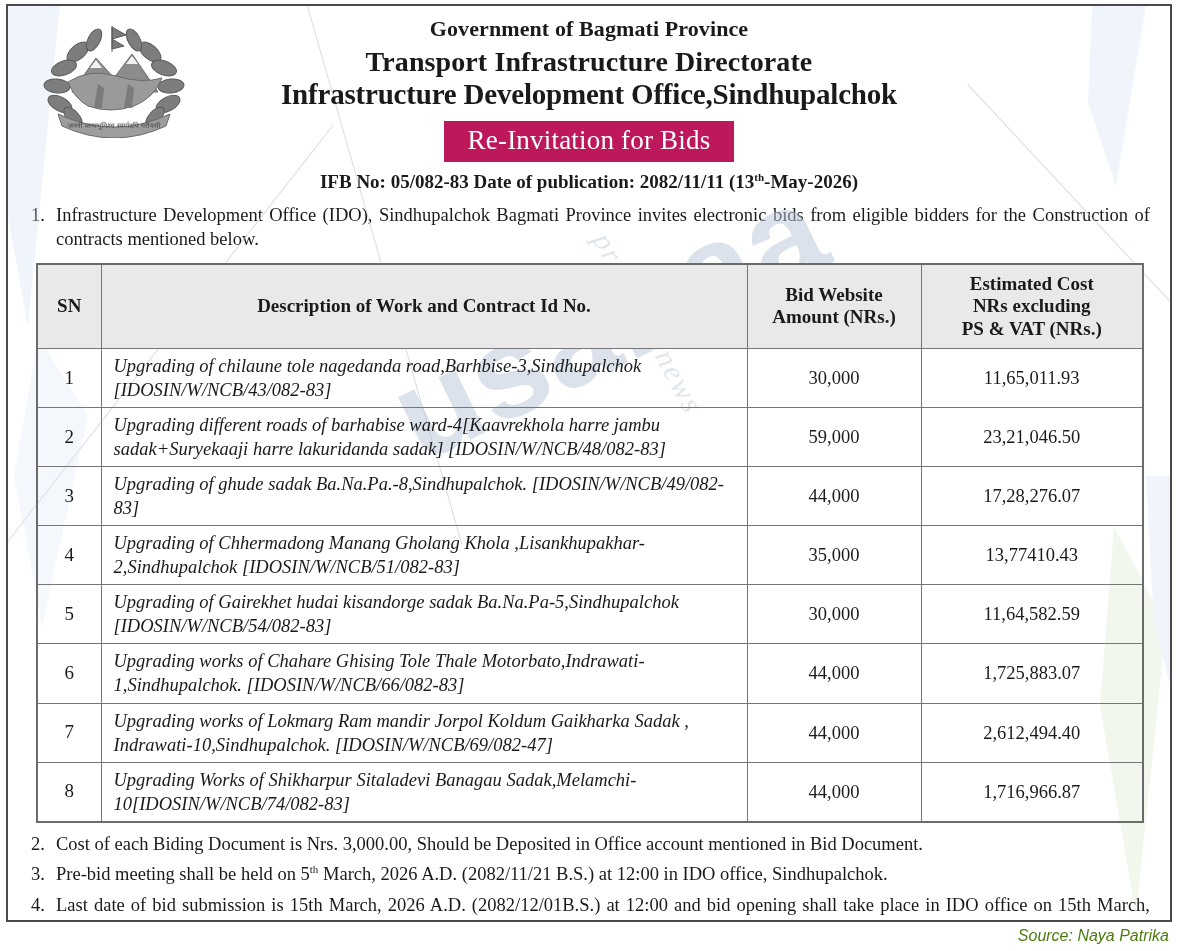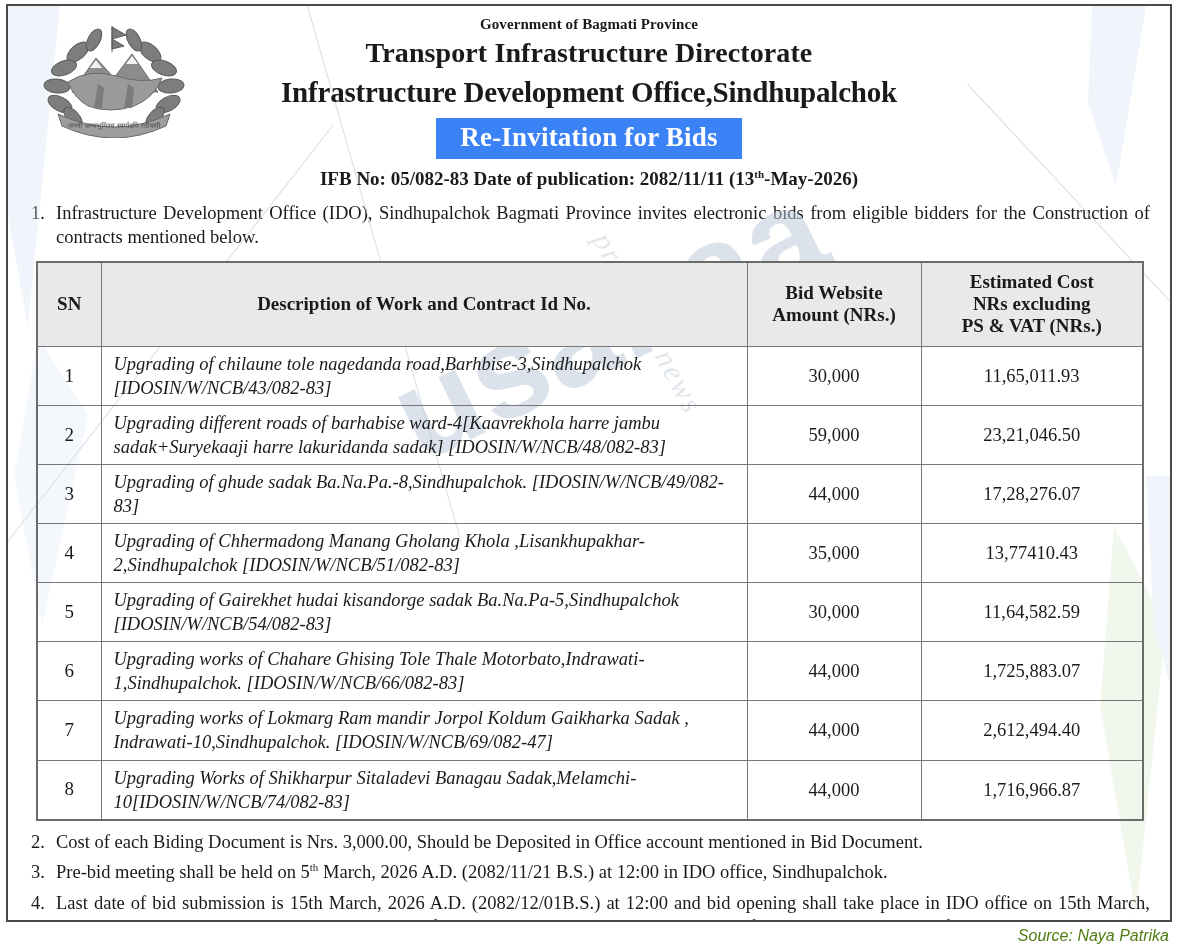"Government of Bagmati Province" .hdr-1 { font-size: 15px -> 22px }
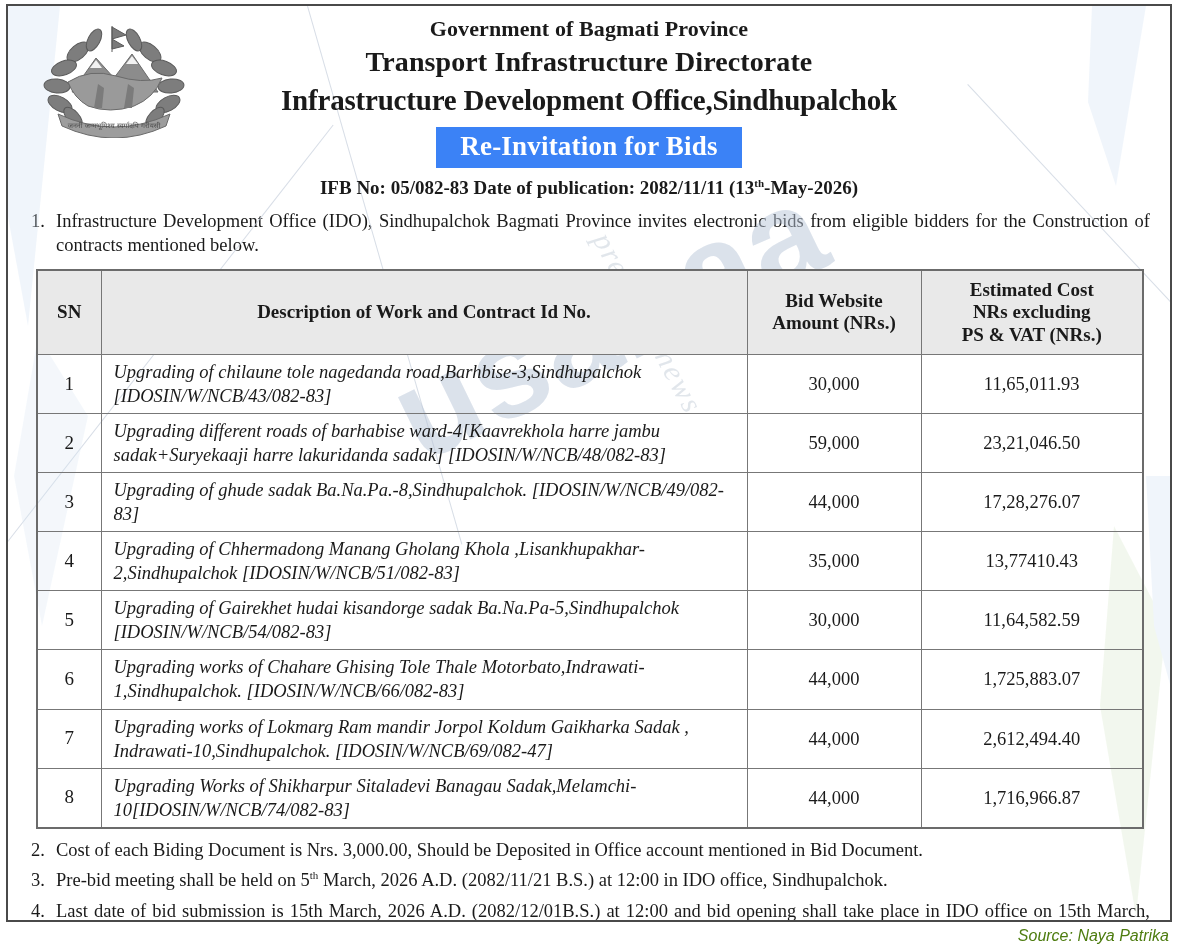"Infrastructure Development" .hdr-4 { margin-top: 6px -> 0 }
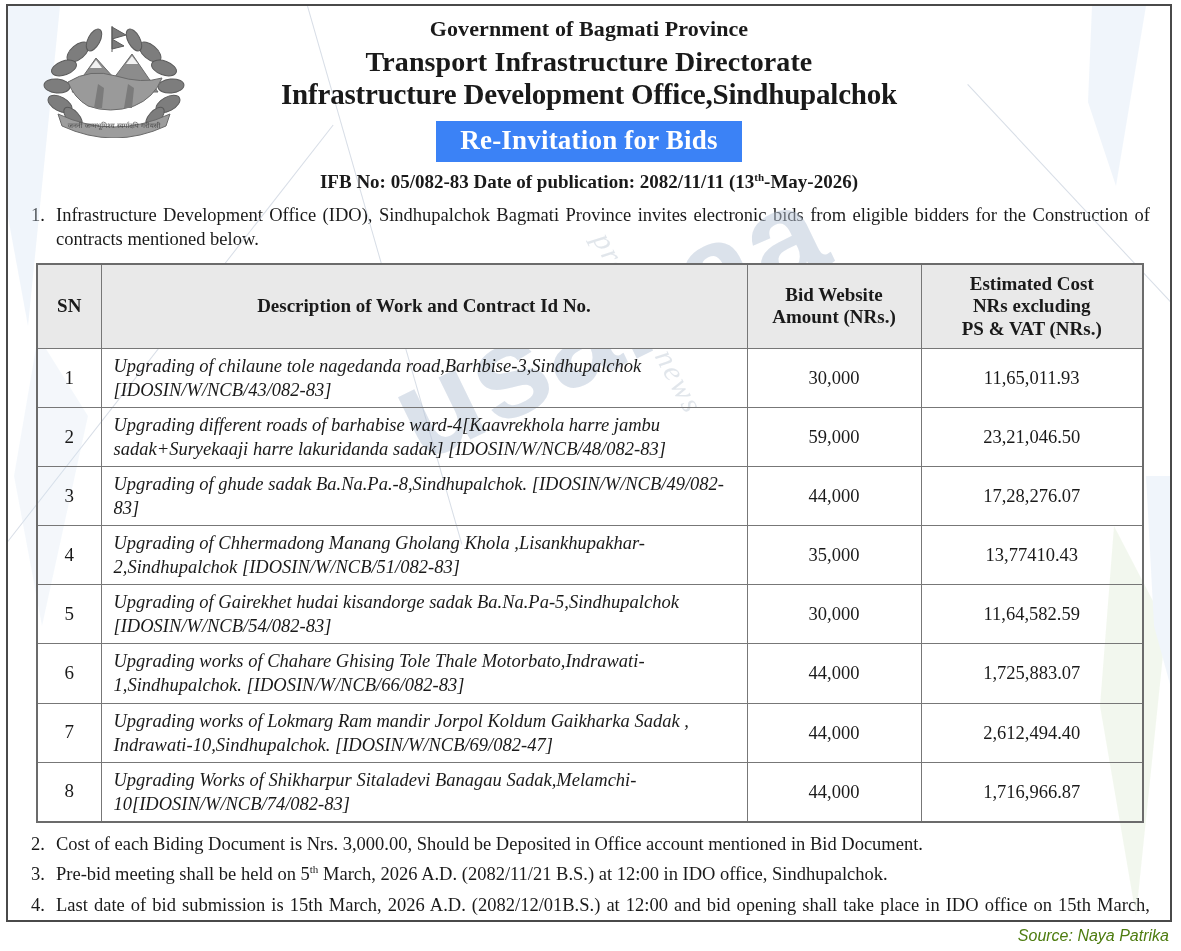"Re-Invitation for Bids" #banner { background: #3b82f6 -> #be185d; font-weight: bold -> normal }
